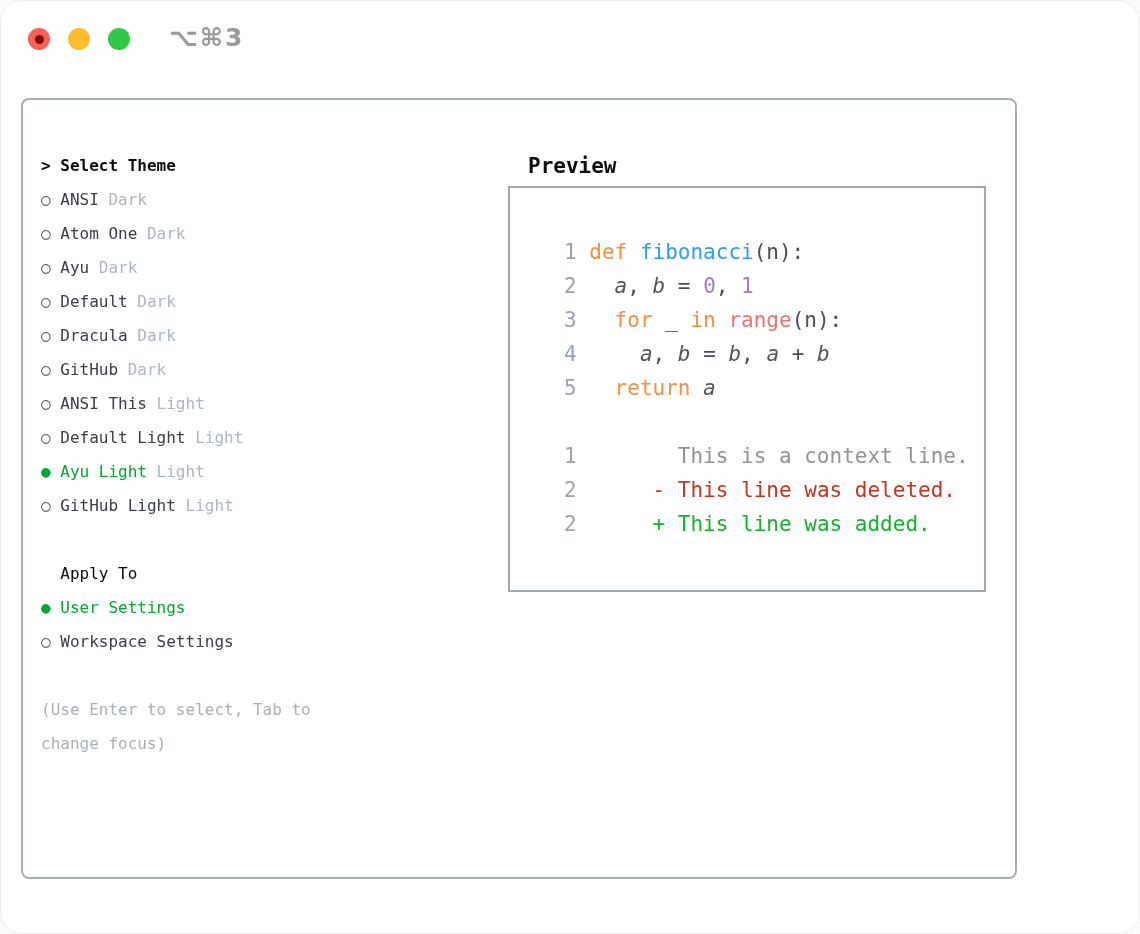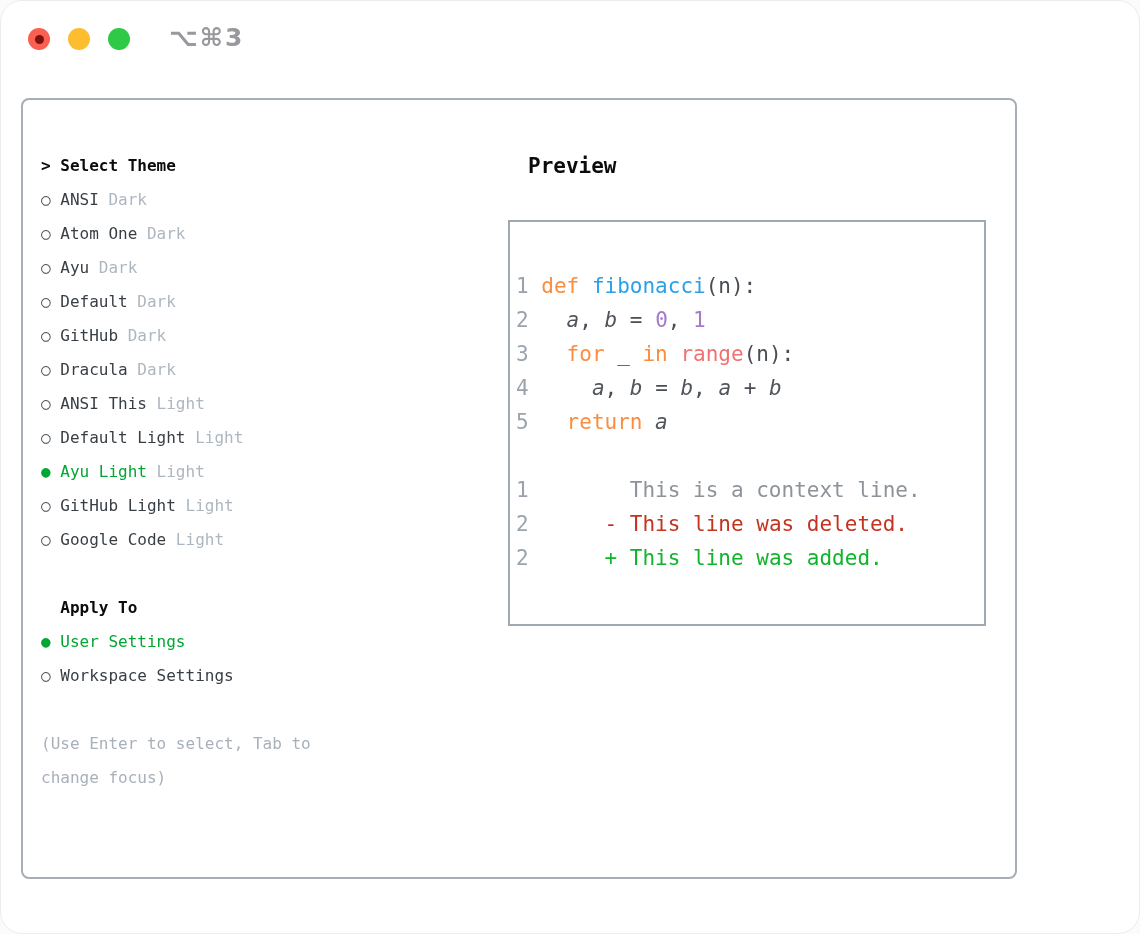"1 def fibonacci(n):" .preview-box { padding-left: none -> 48px; top: 120px -> 86px }
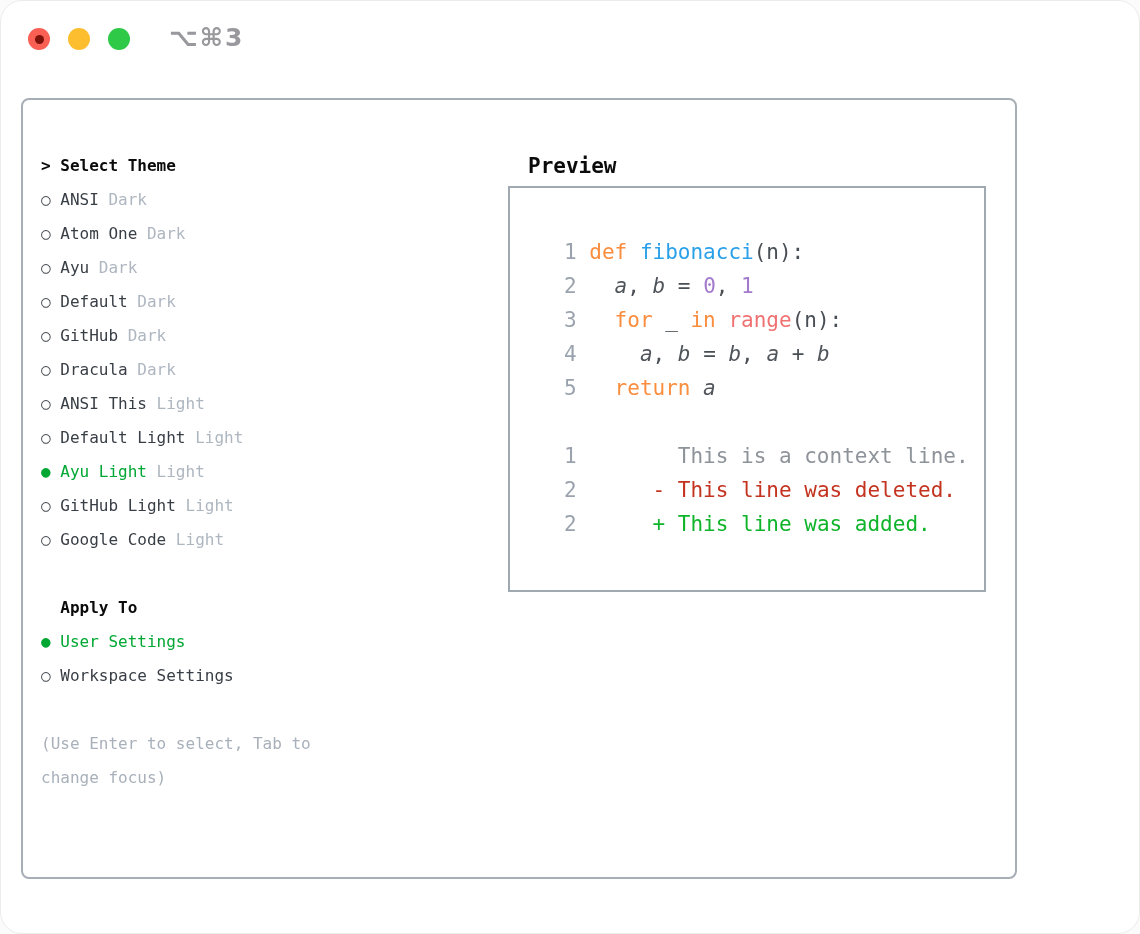"○ GitHub Dark" div.row { order: before "○ Dracula Dark" -> after "○ Dracula Dark" }
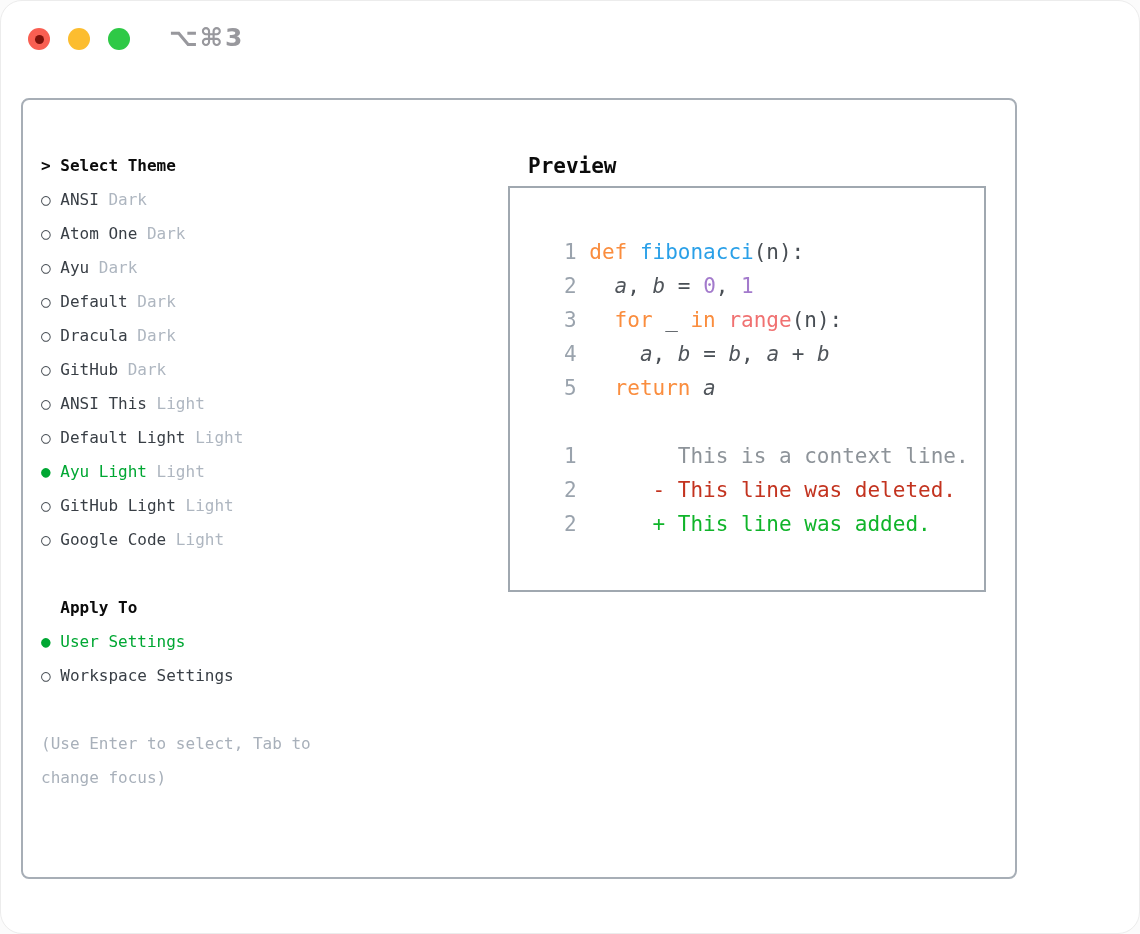"○ Google Code Light" div.row { html: <div><span>○ </span><span>Google Code</span><span> Light</span></div> -> none }
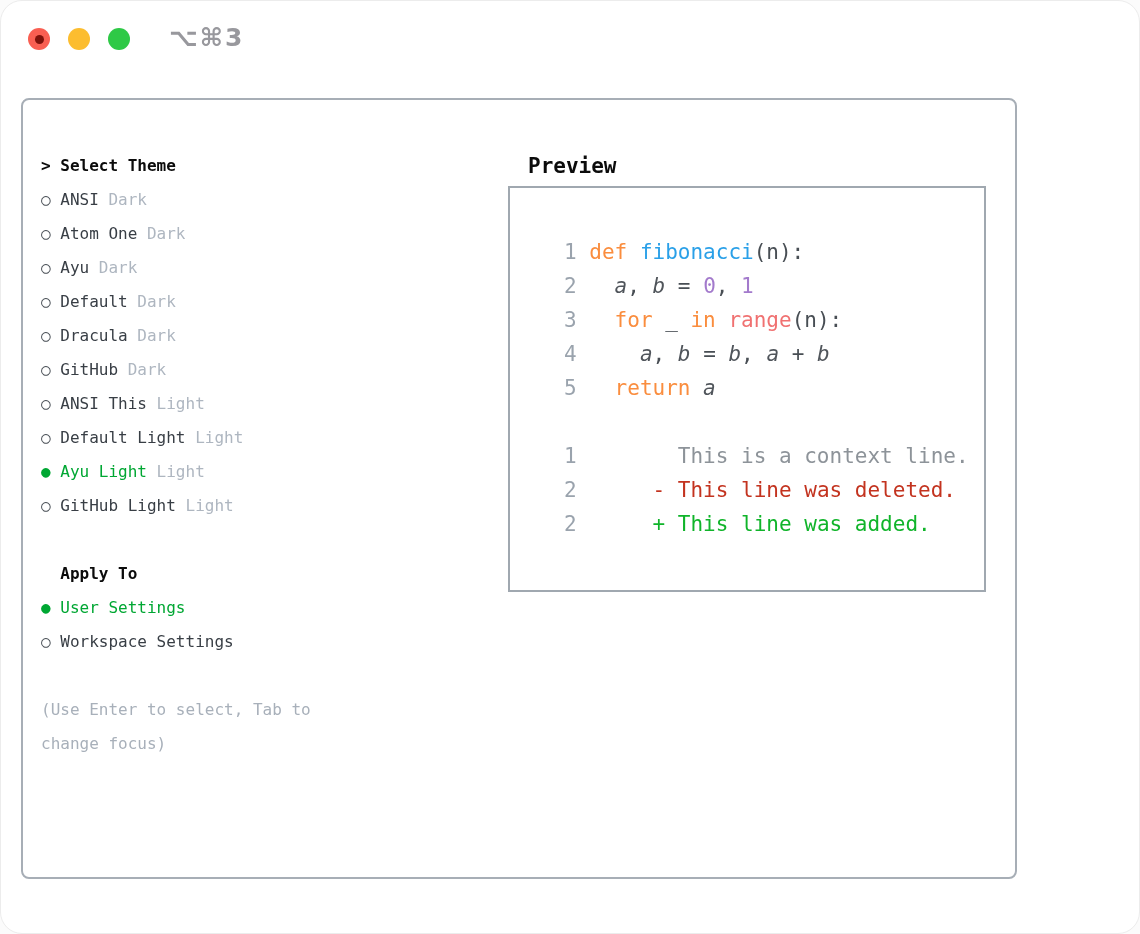"Apply To" .row.apply-header { font-weight: bold -> none }
